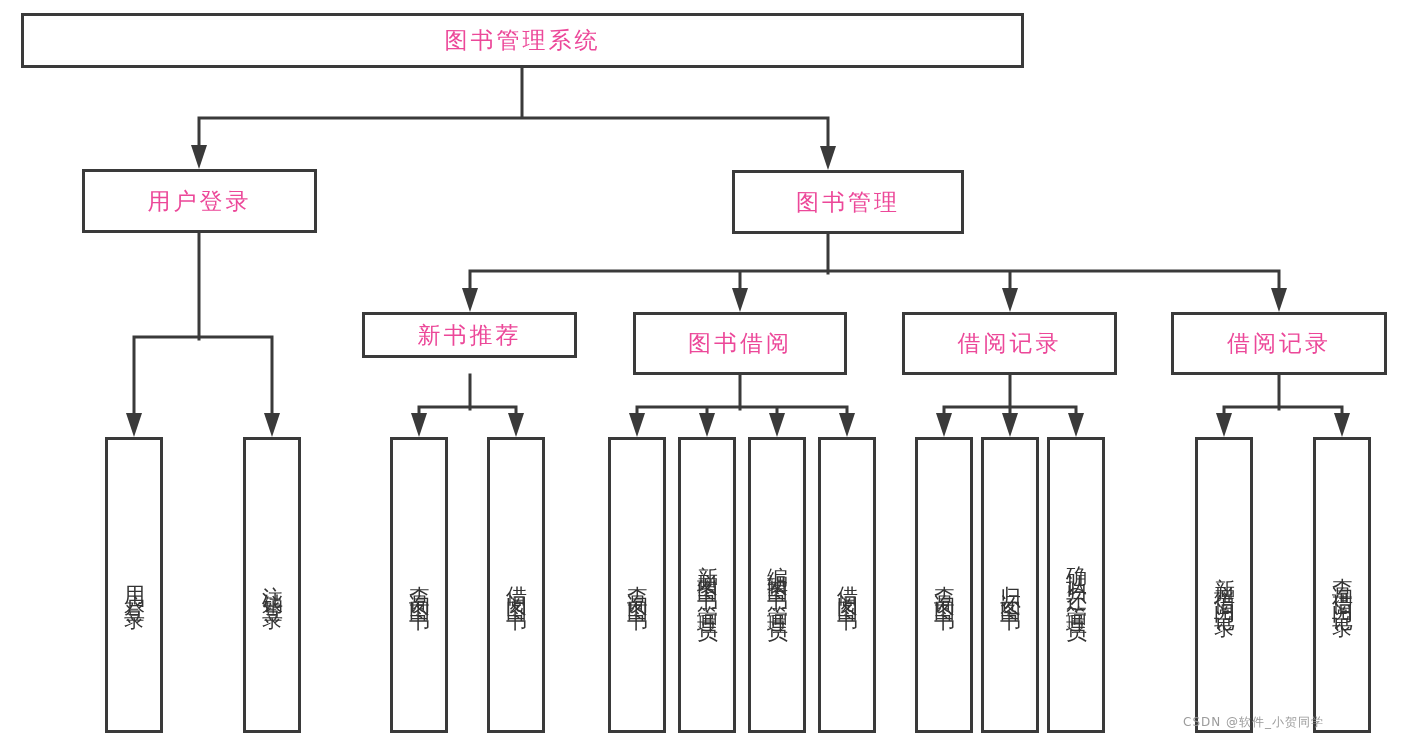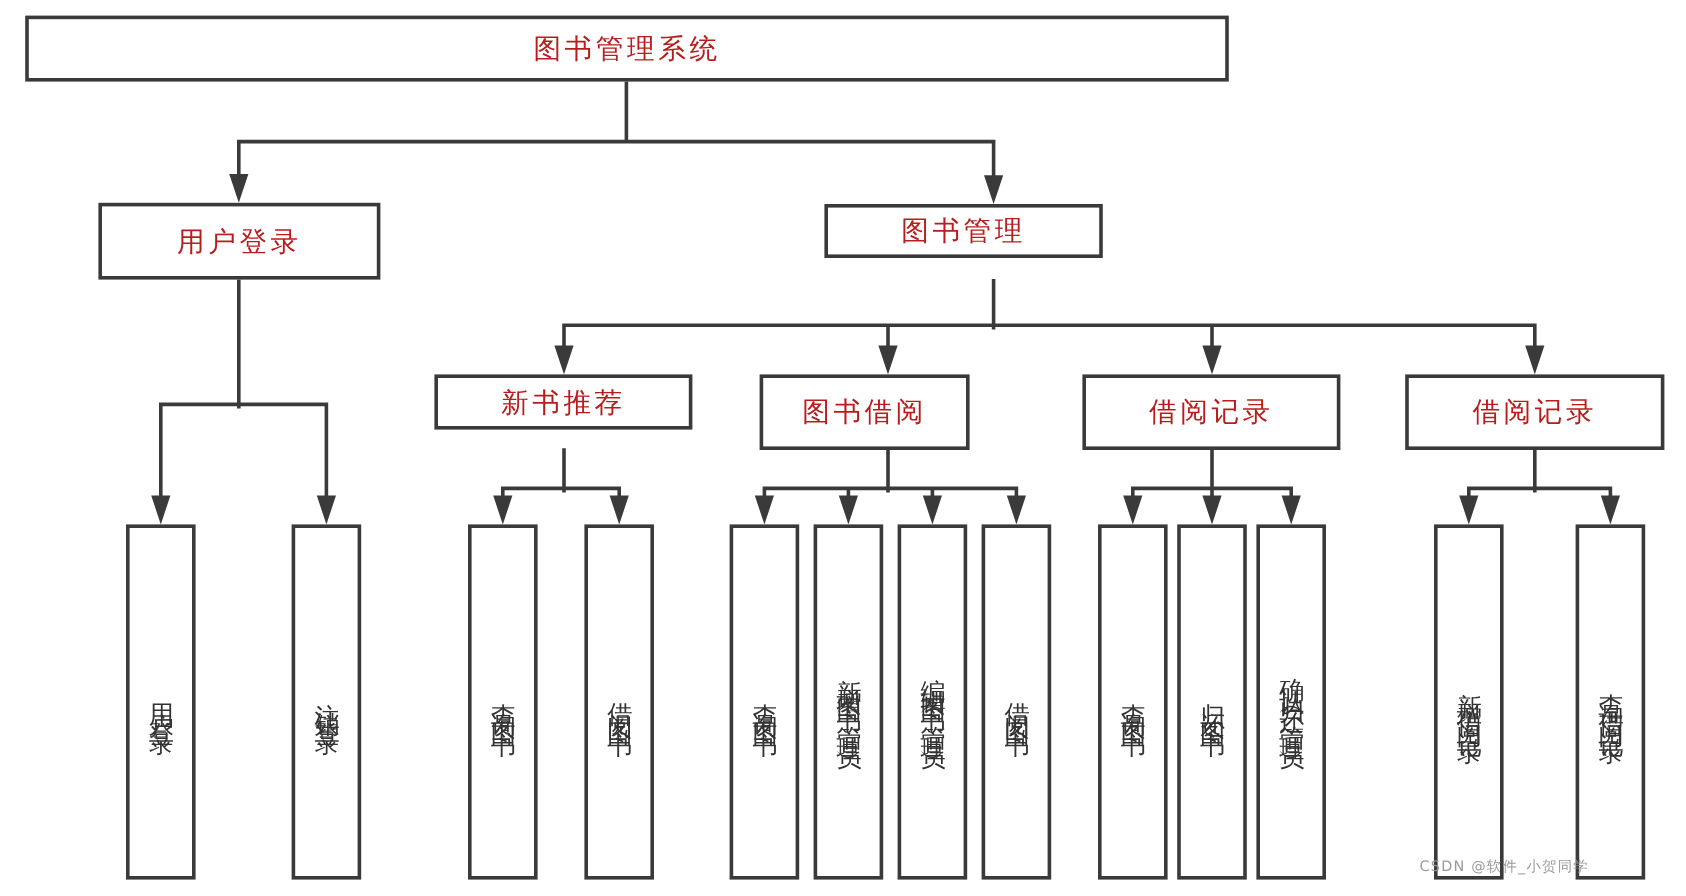"图书管理系统" .node.h span { color: #b91c1c -> #ec4899 }
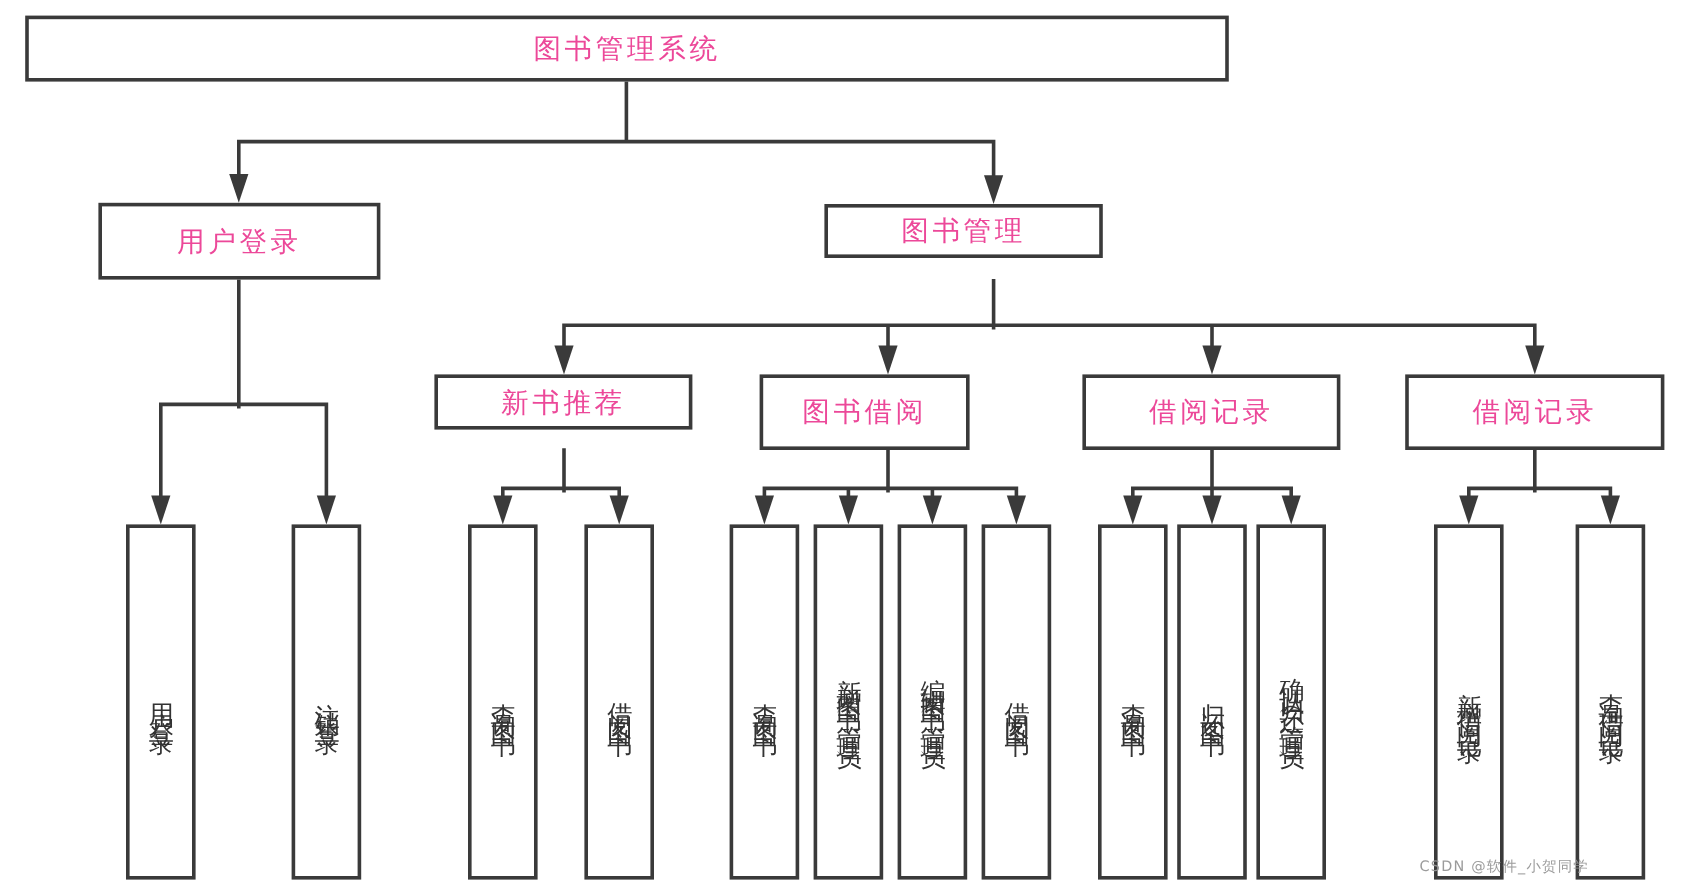"图书管理" div.node { height: 45px -> 64px; left: 687px -> 732px }
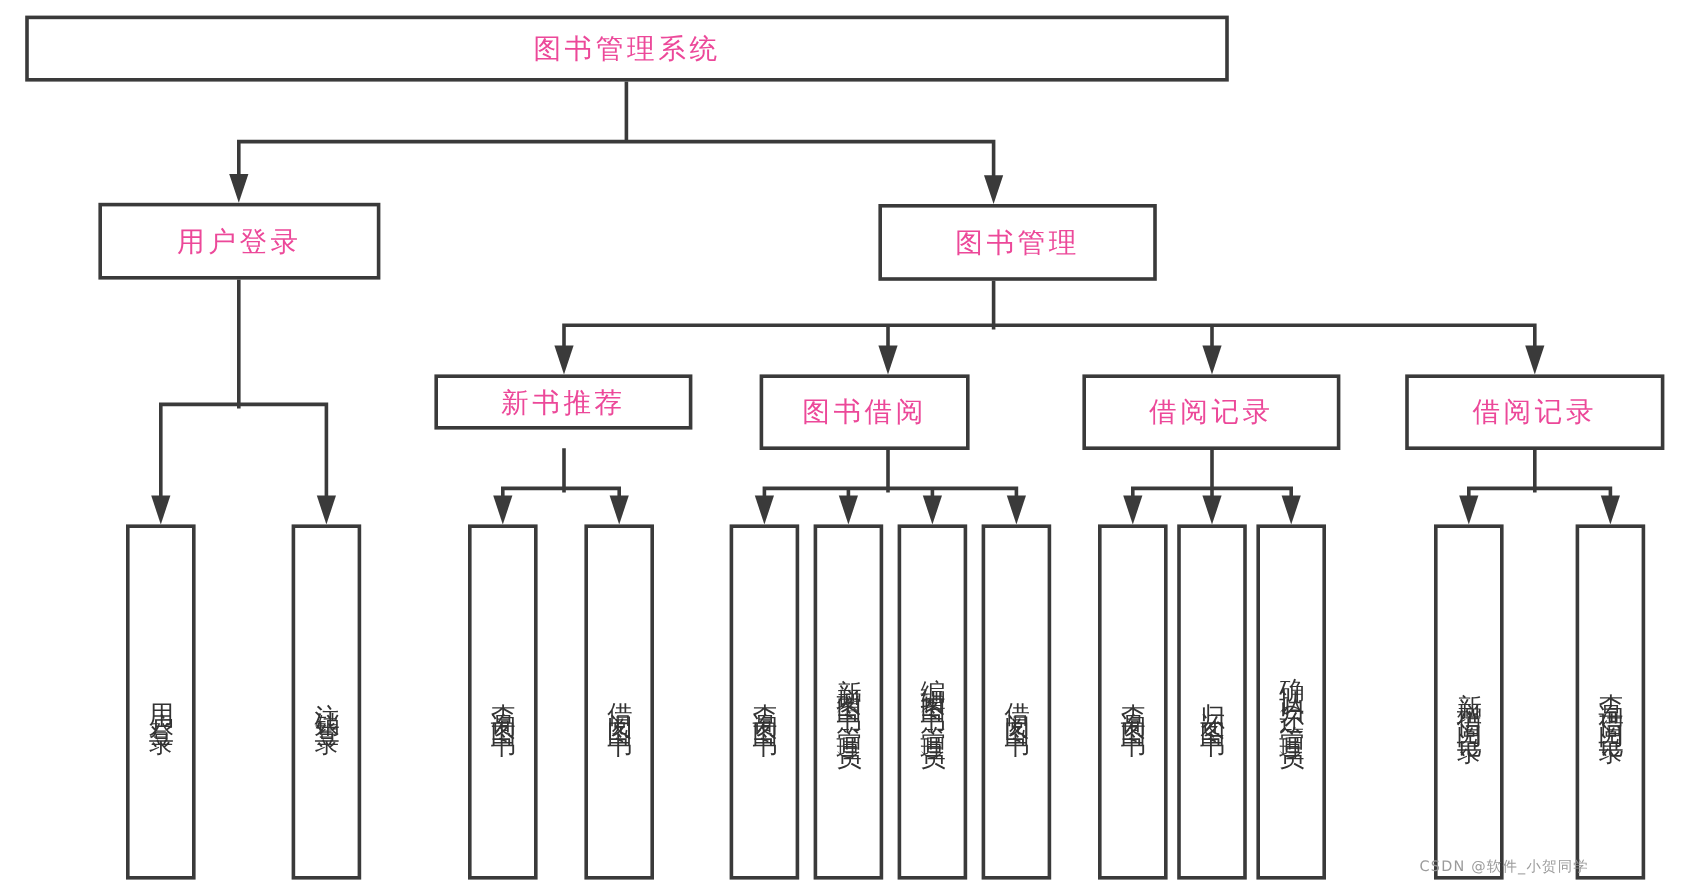"图书借阅" div.node { width: 175px -> 214px }
